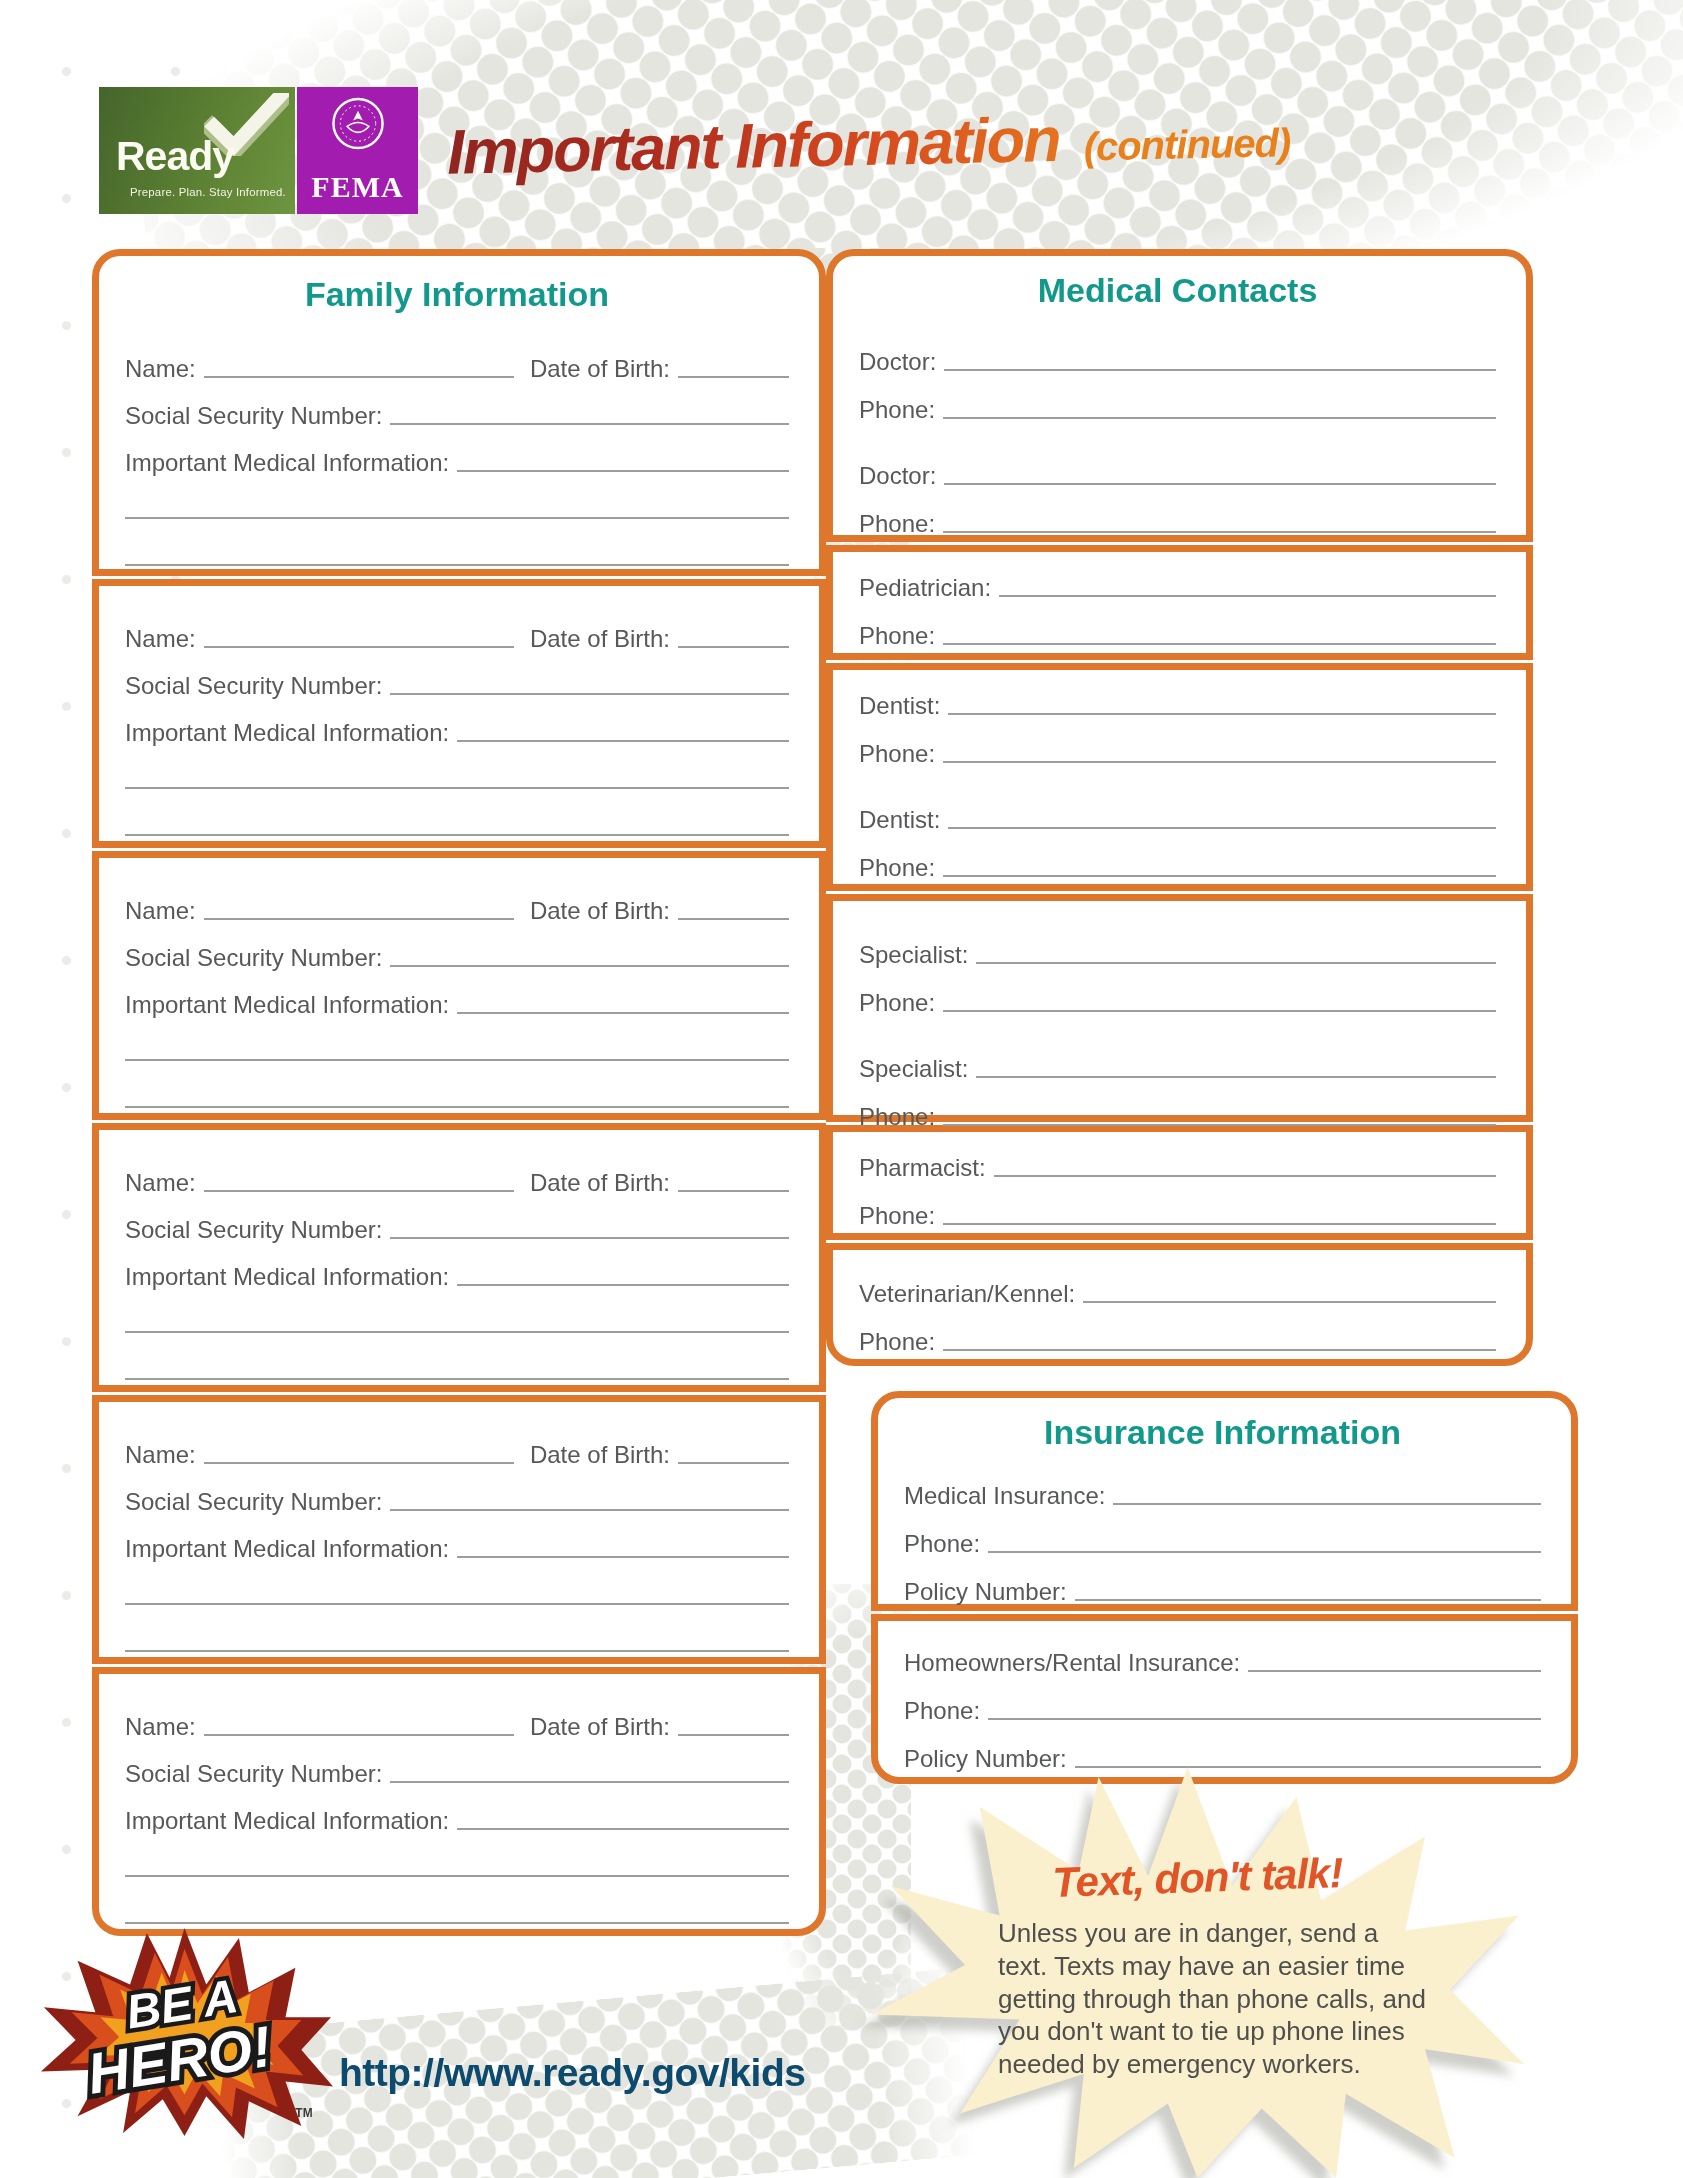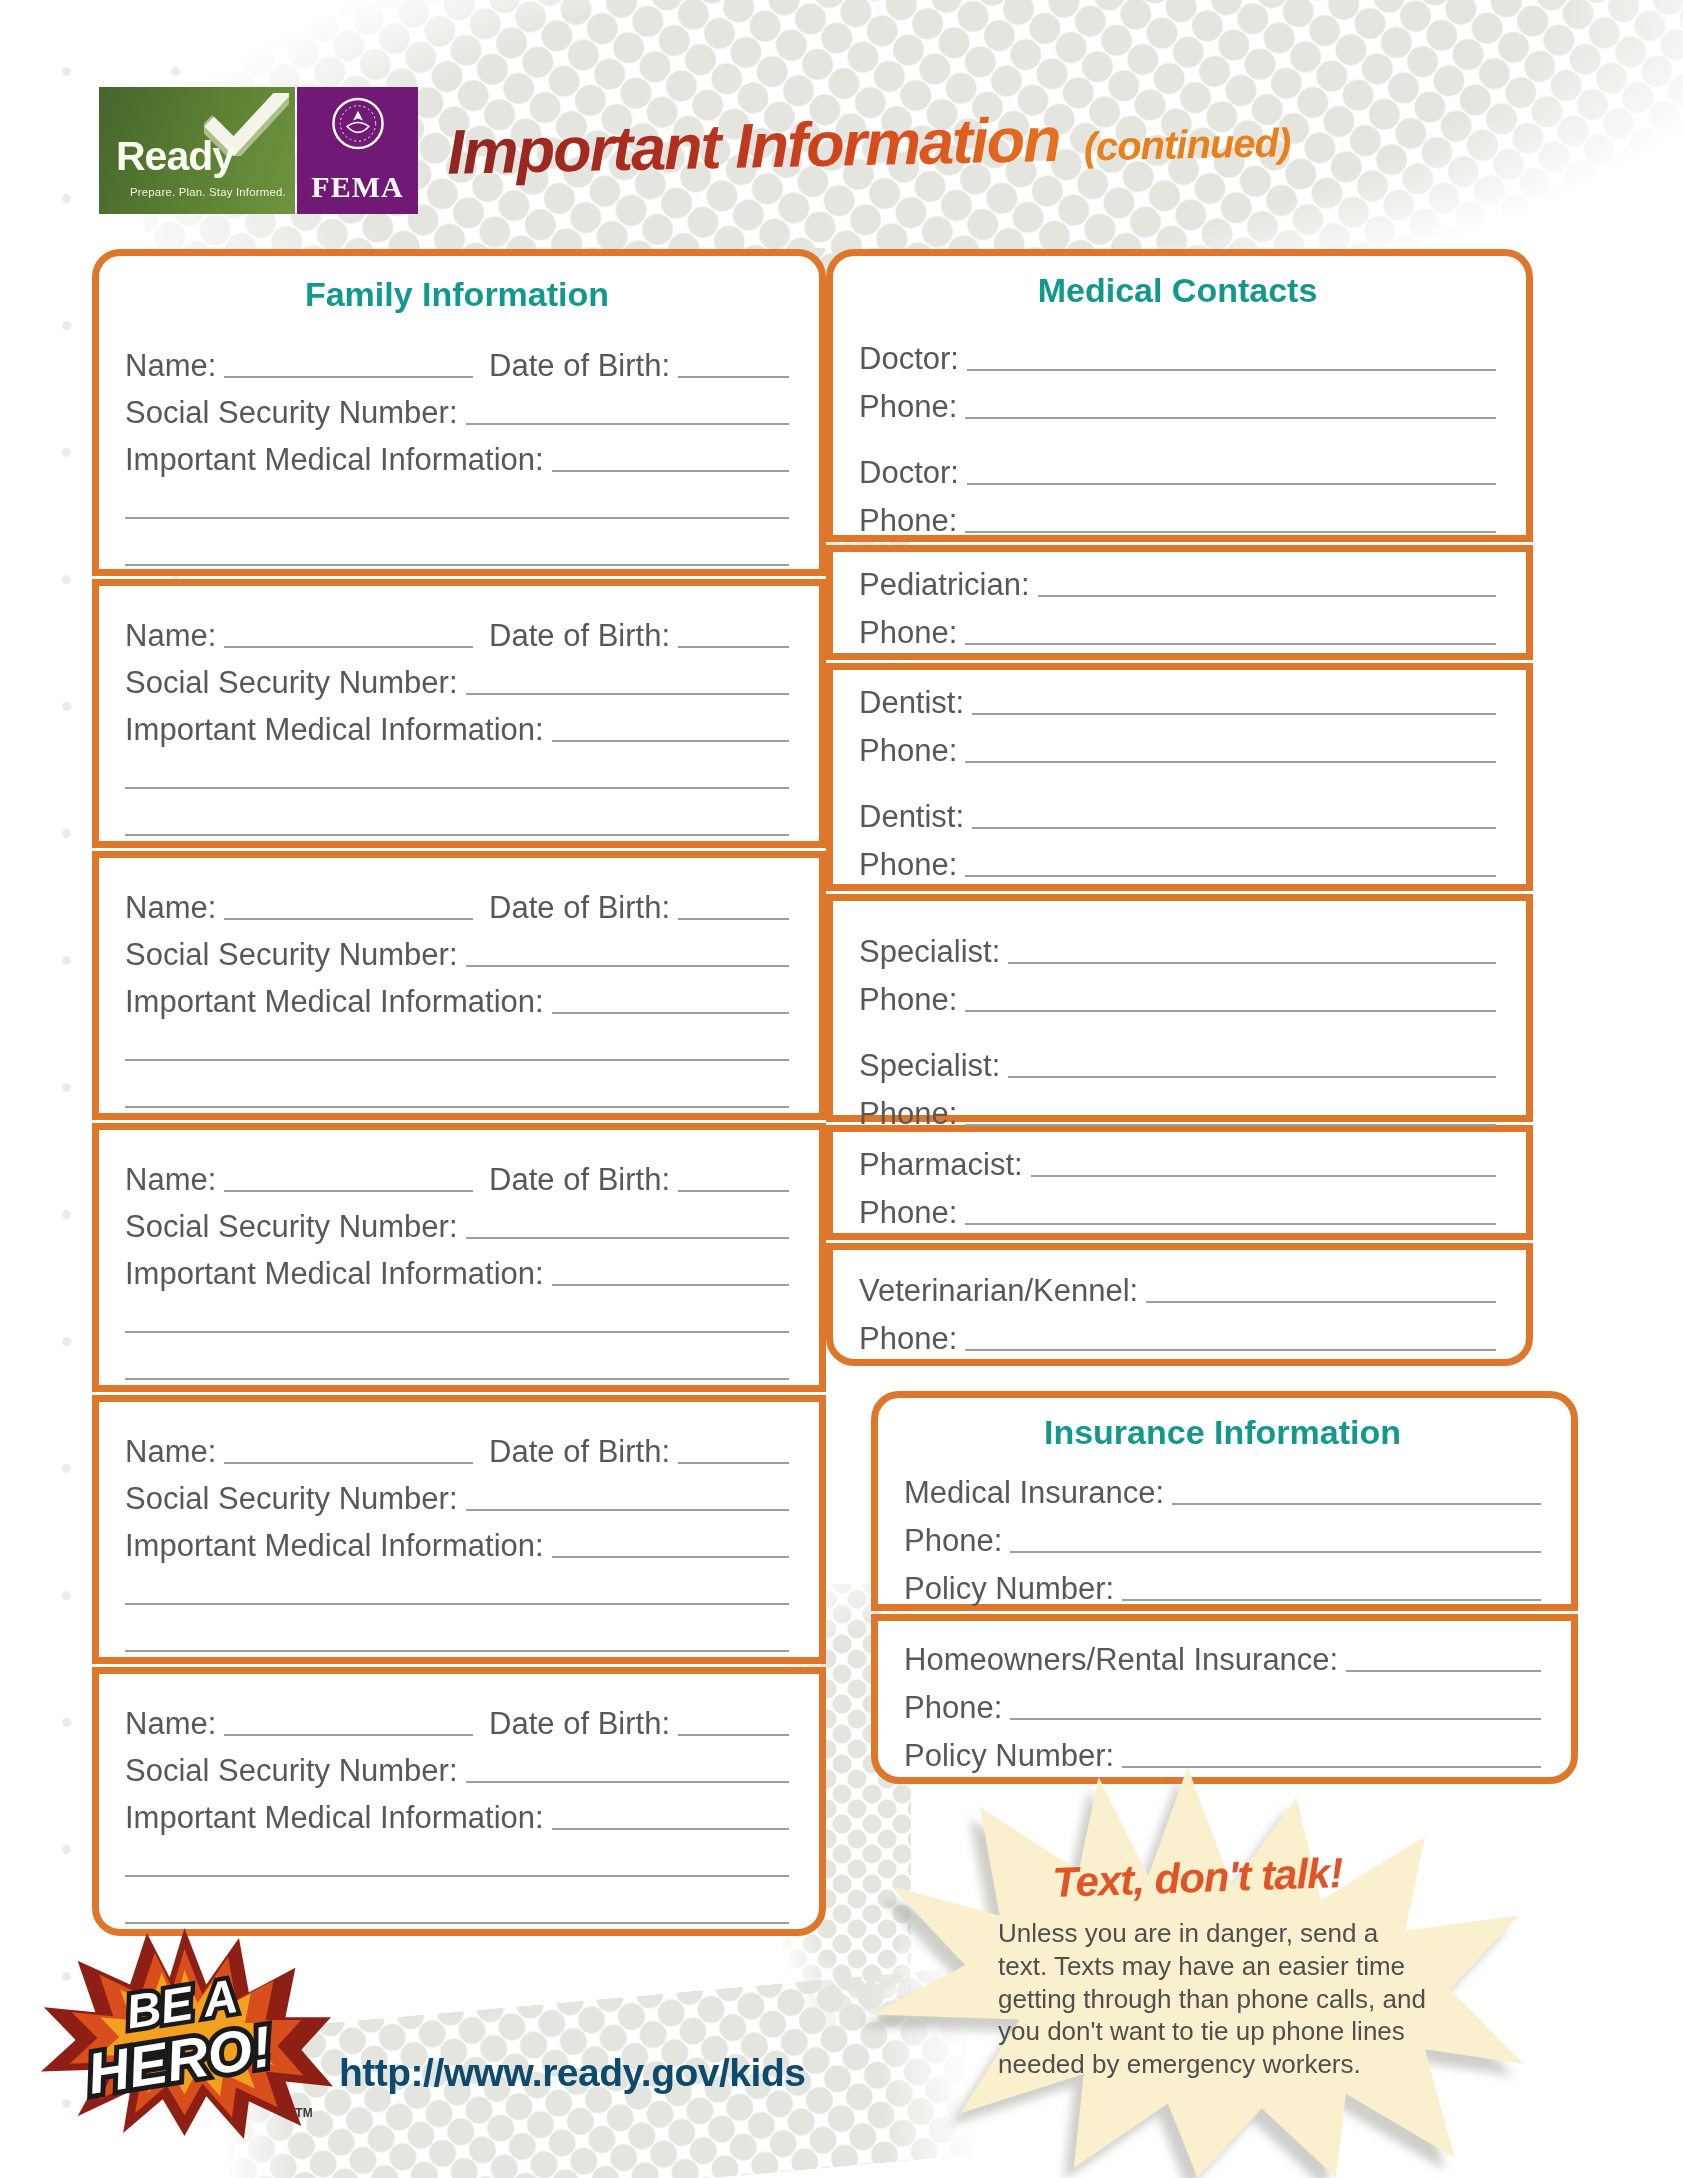"FEMA" .logo-fema { background: #701a75 -> #a21caf }
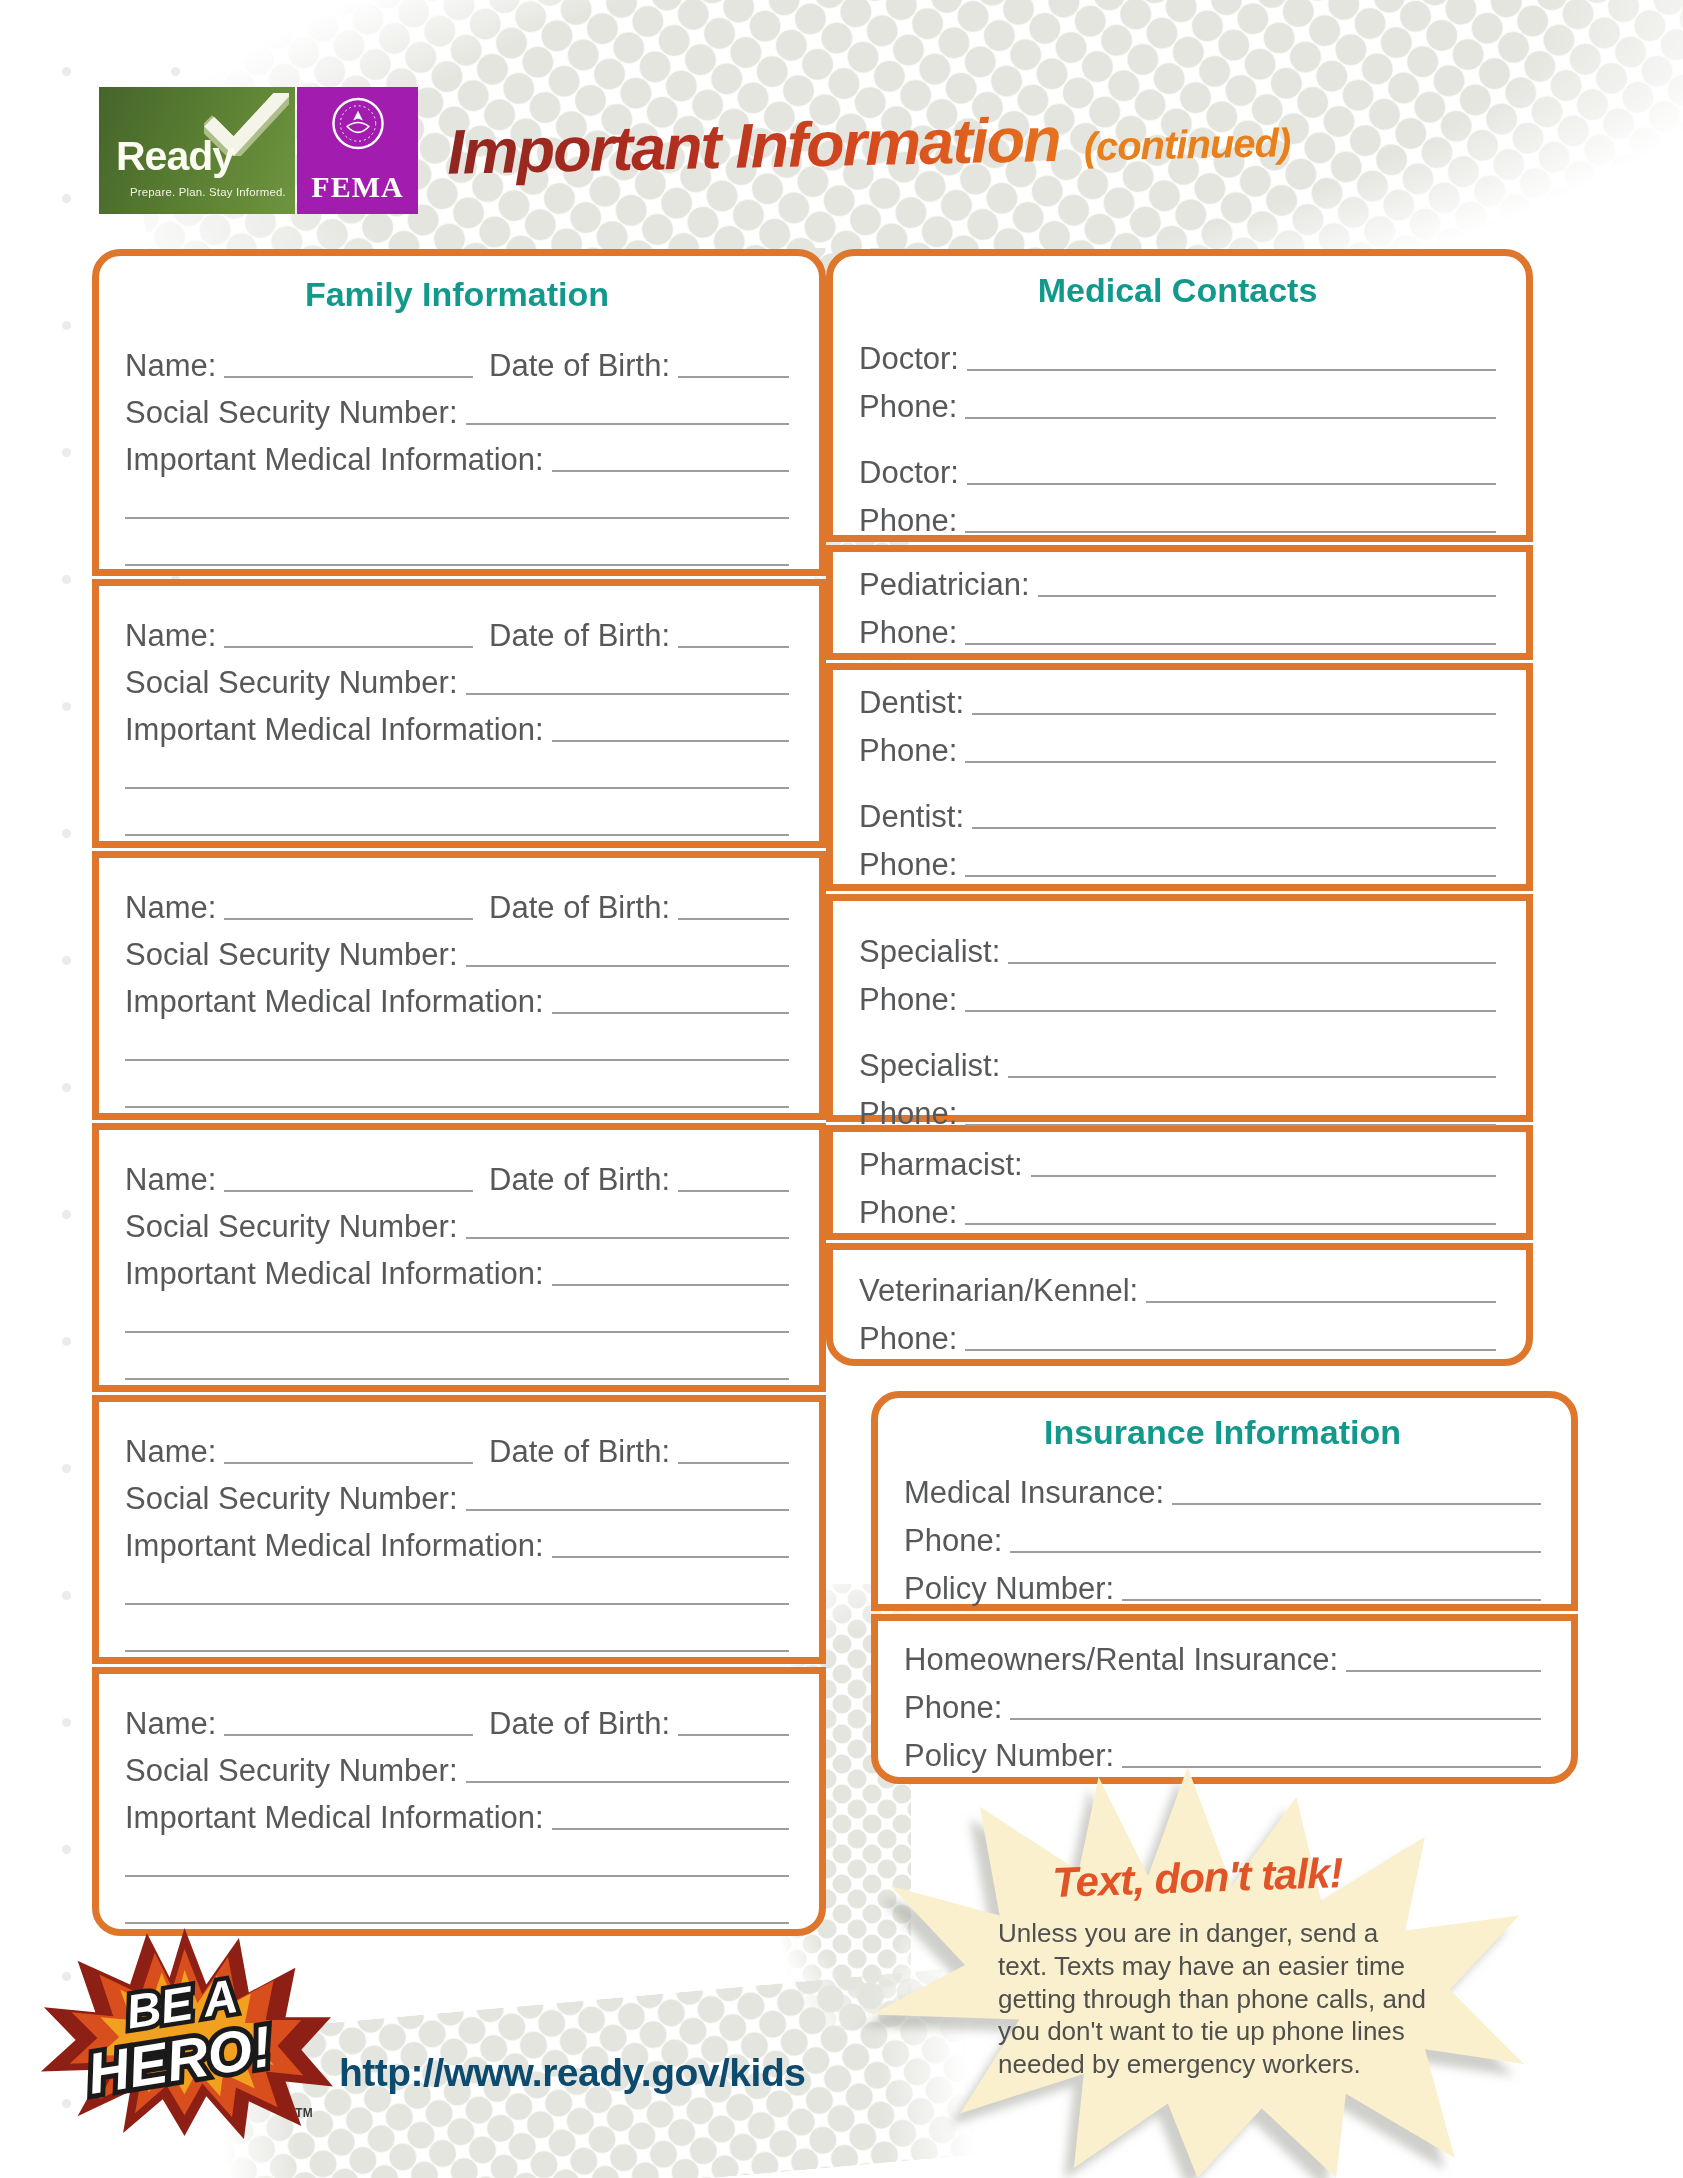"Name:" .lbl { font-size: 31px -> 24px }
